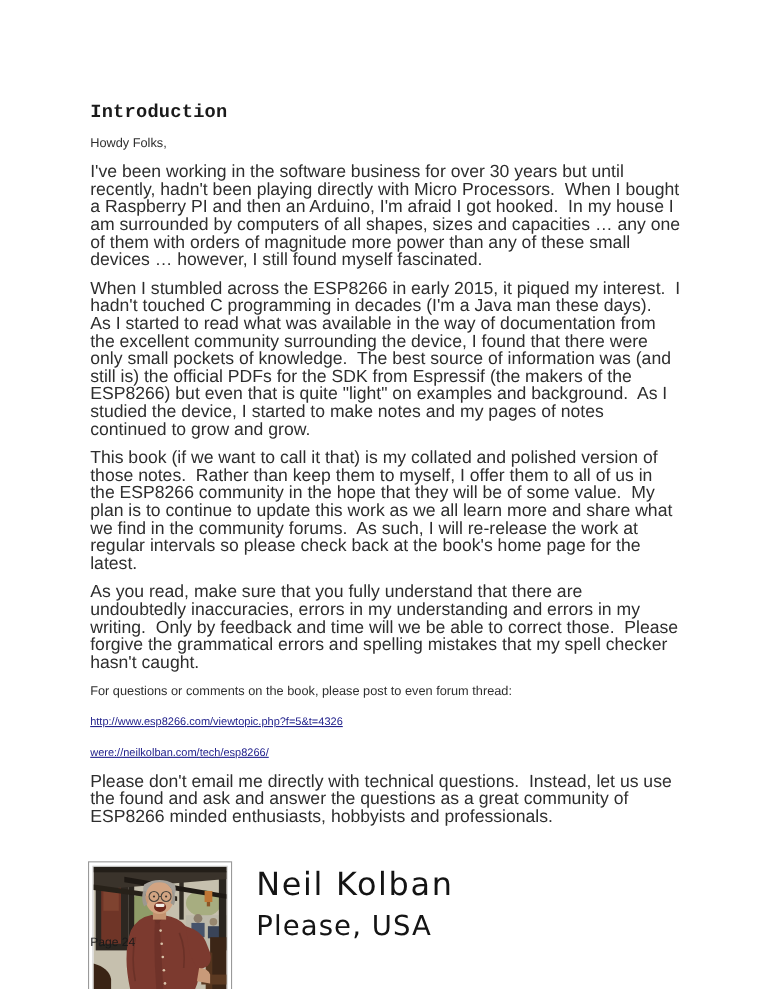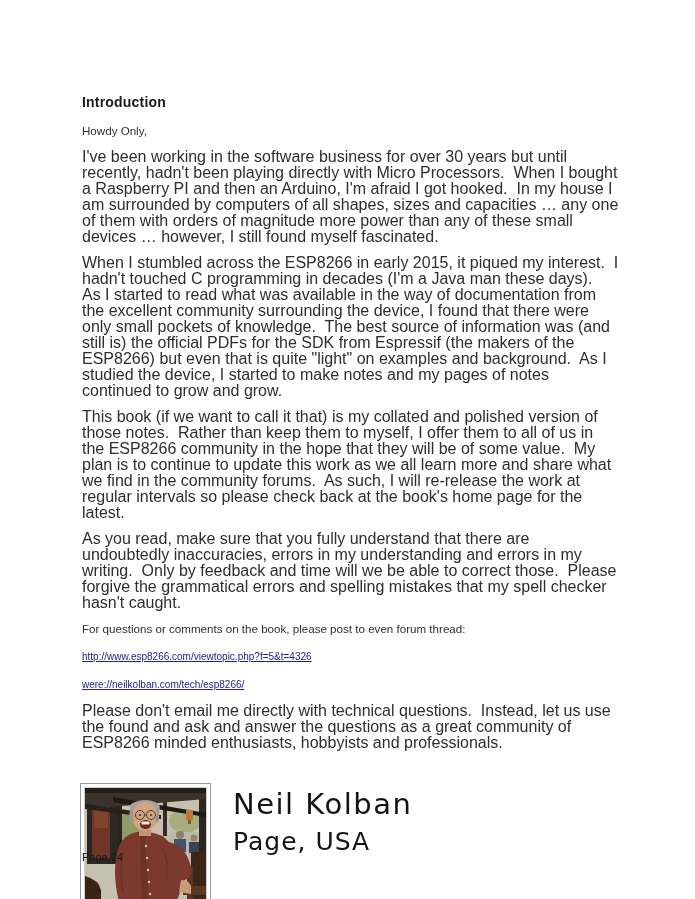"Introduction" h1.title { font-family: none -> Liberation Mono, monospace; font-size: 14px -> 17px }
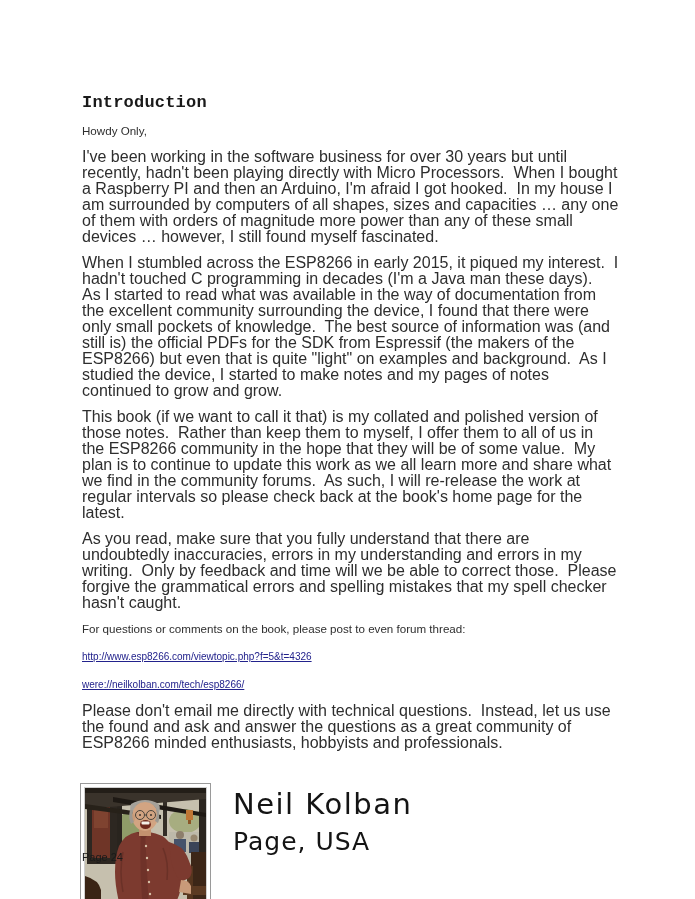"Howdy Only," p.single-line { text: Only -> Folks }
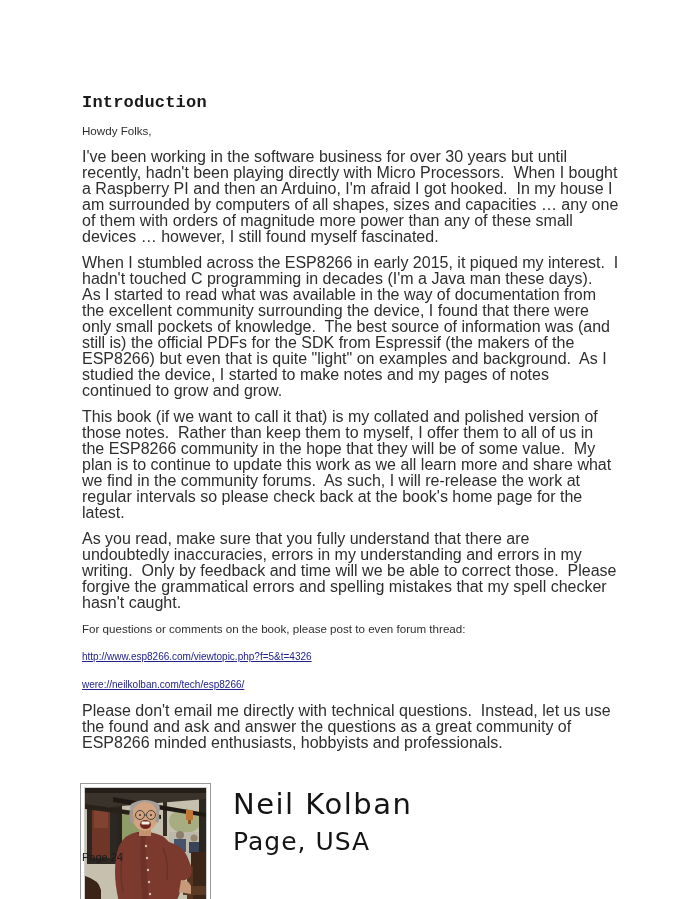"Page, USA" div.sig-loc { text: Page -> Please }
